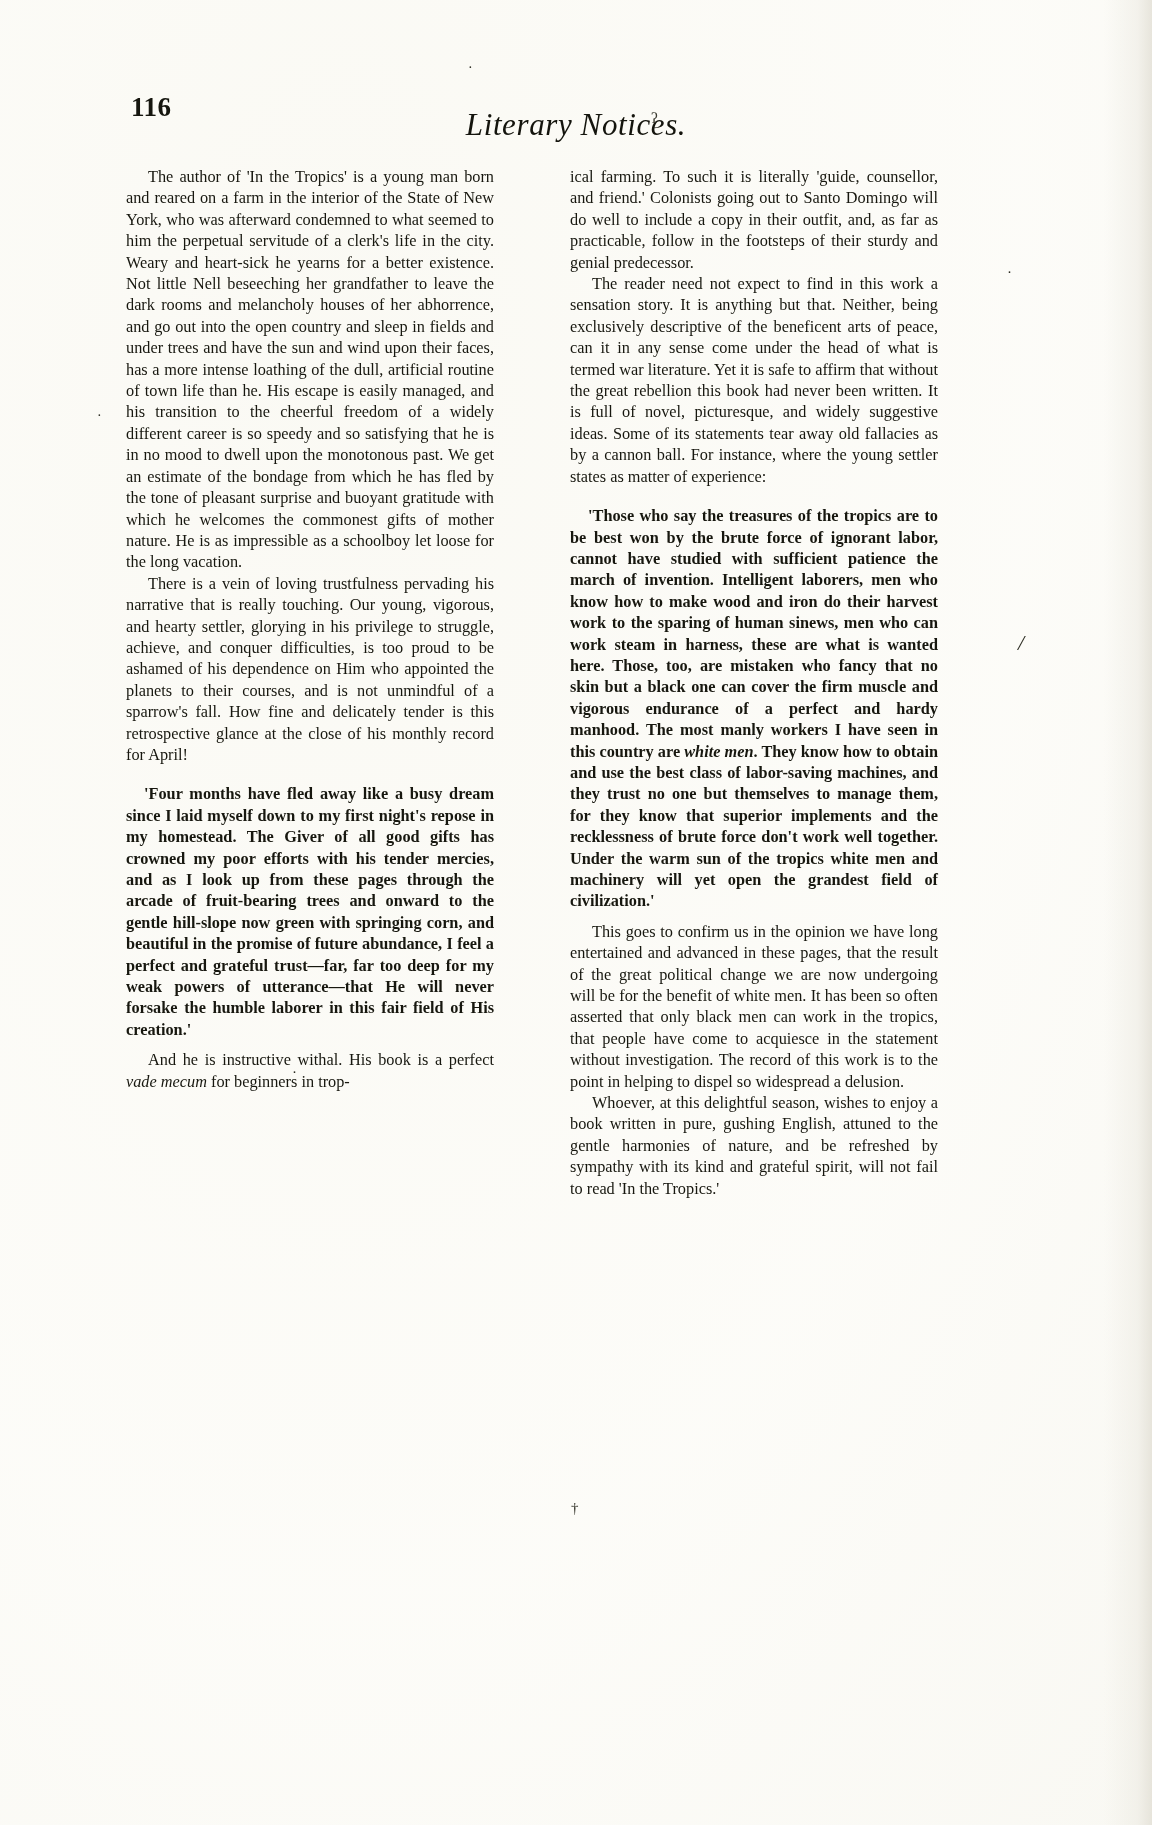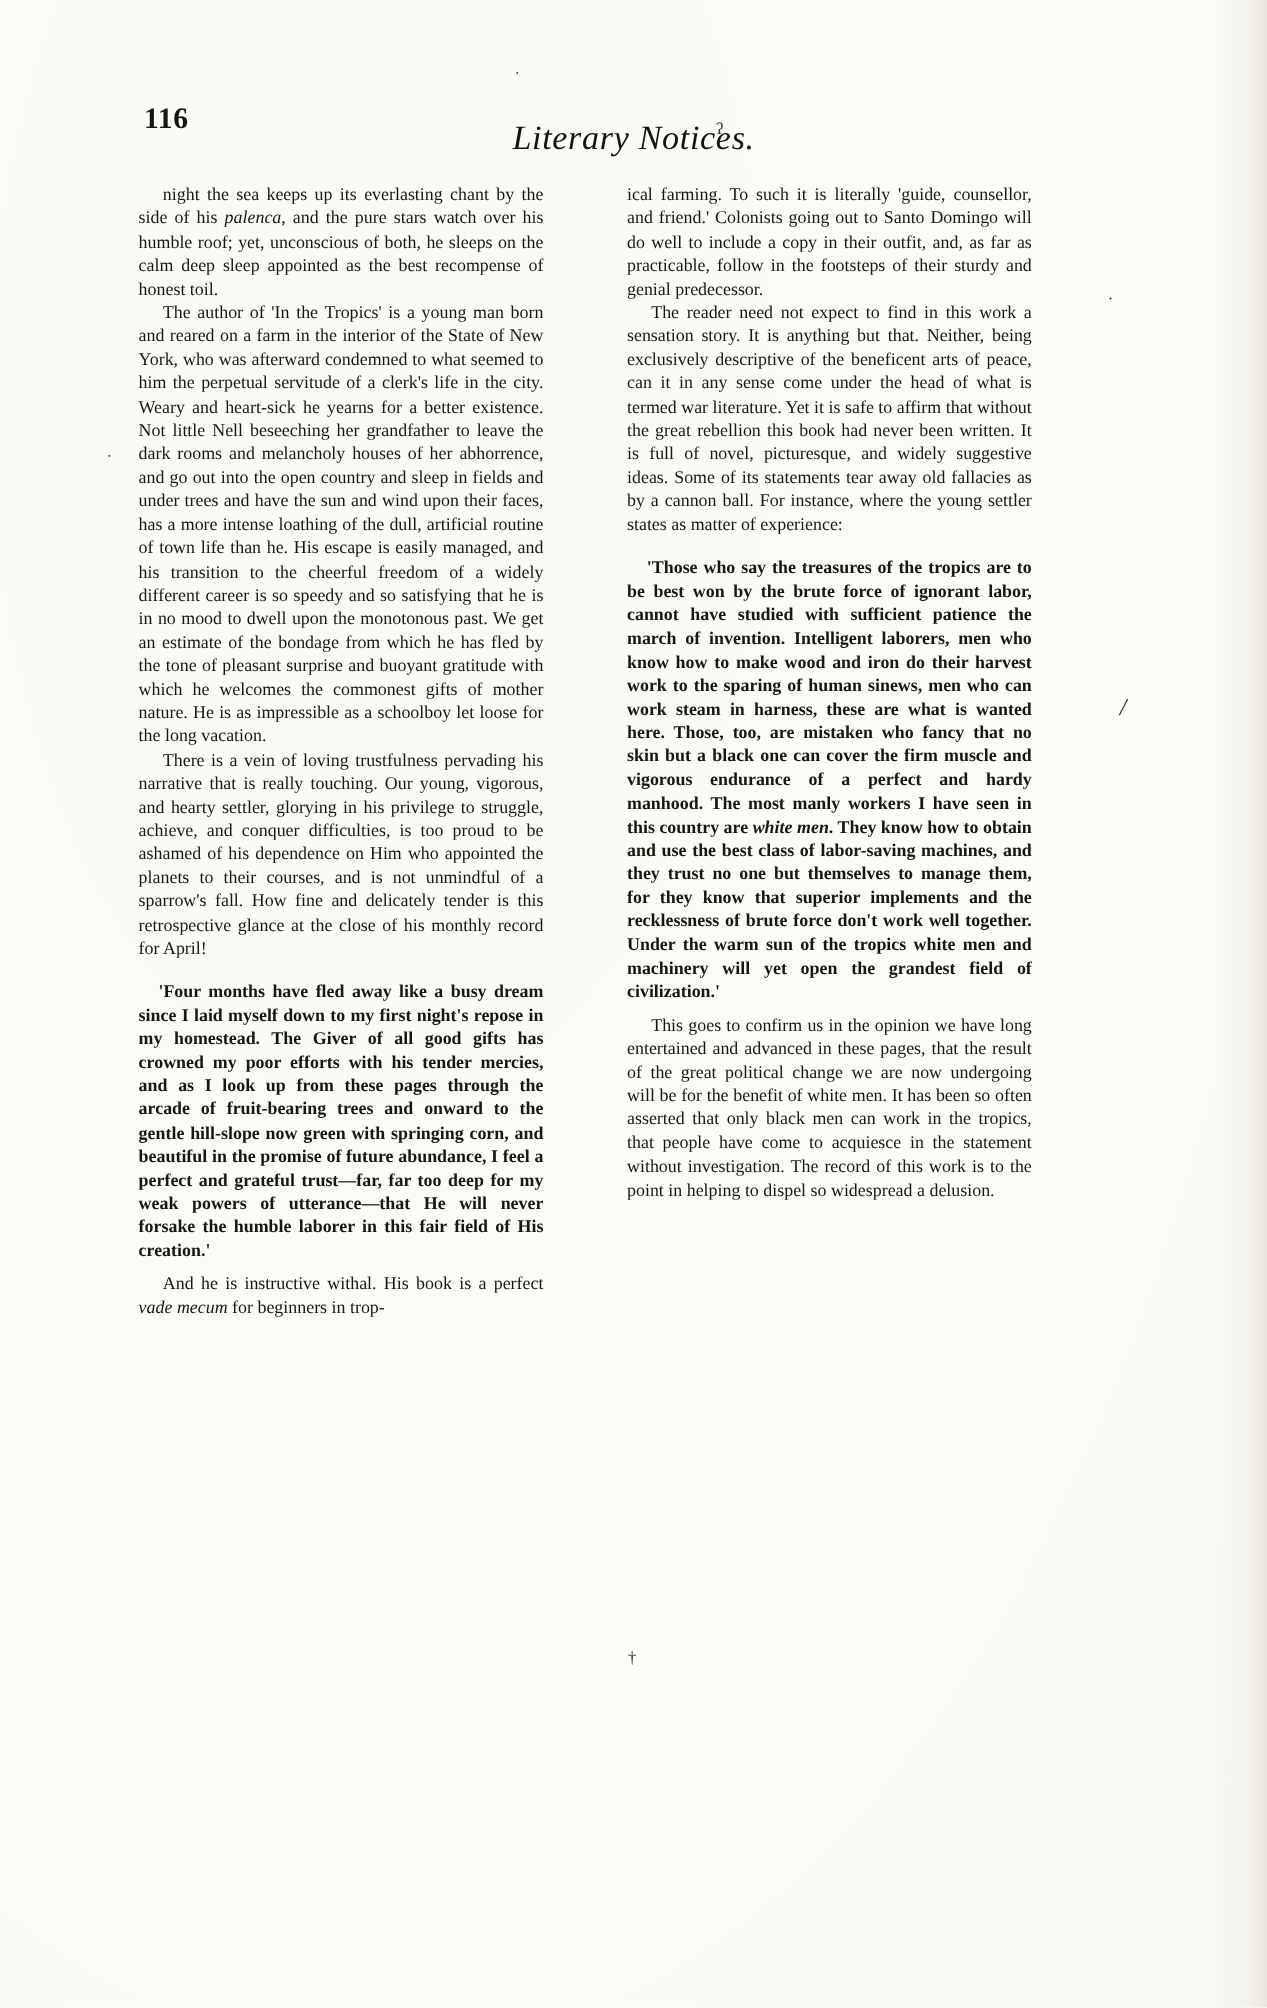"night the sea keeps up" p { html: <p>night the sea keeps up its everlasting chant by the side of his <em>palenca</em>, and the pure stars watch over his humble roof; yet, unconscious of both, he sleeps on the calm deep sleep appointed as the best recompense of honest toil.</p> -> none }
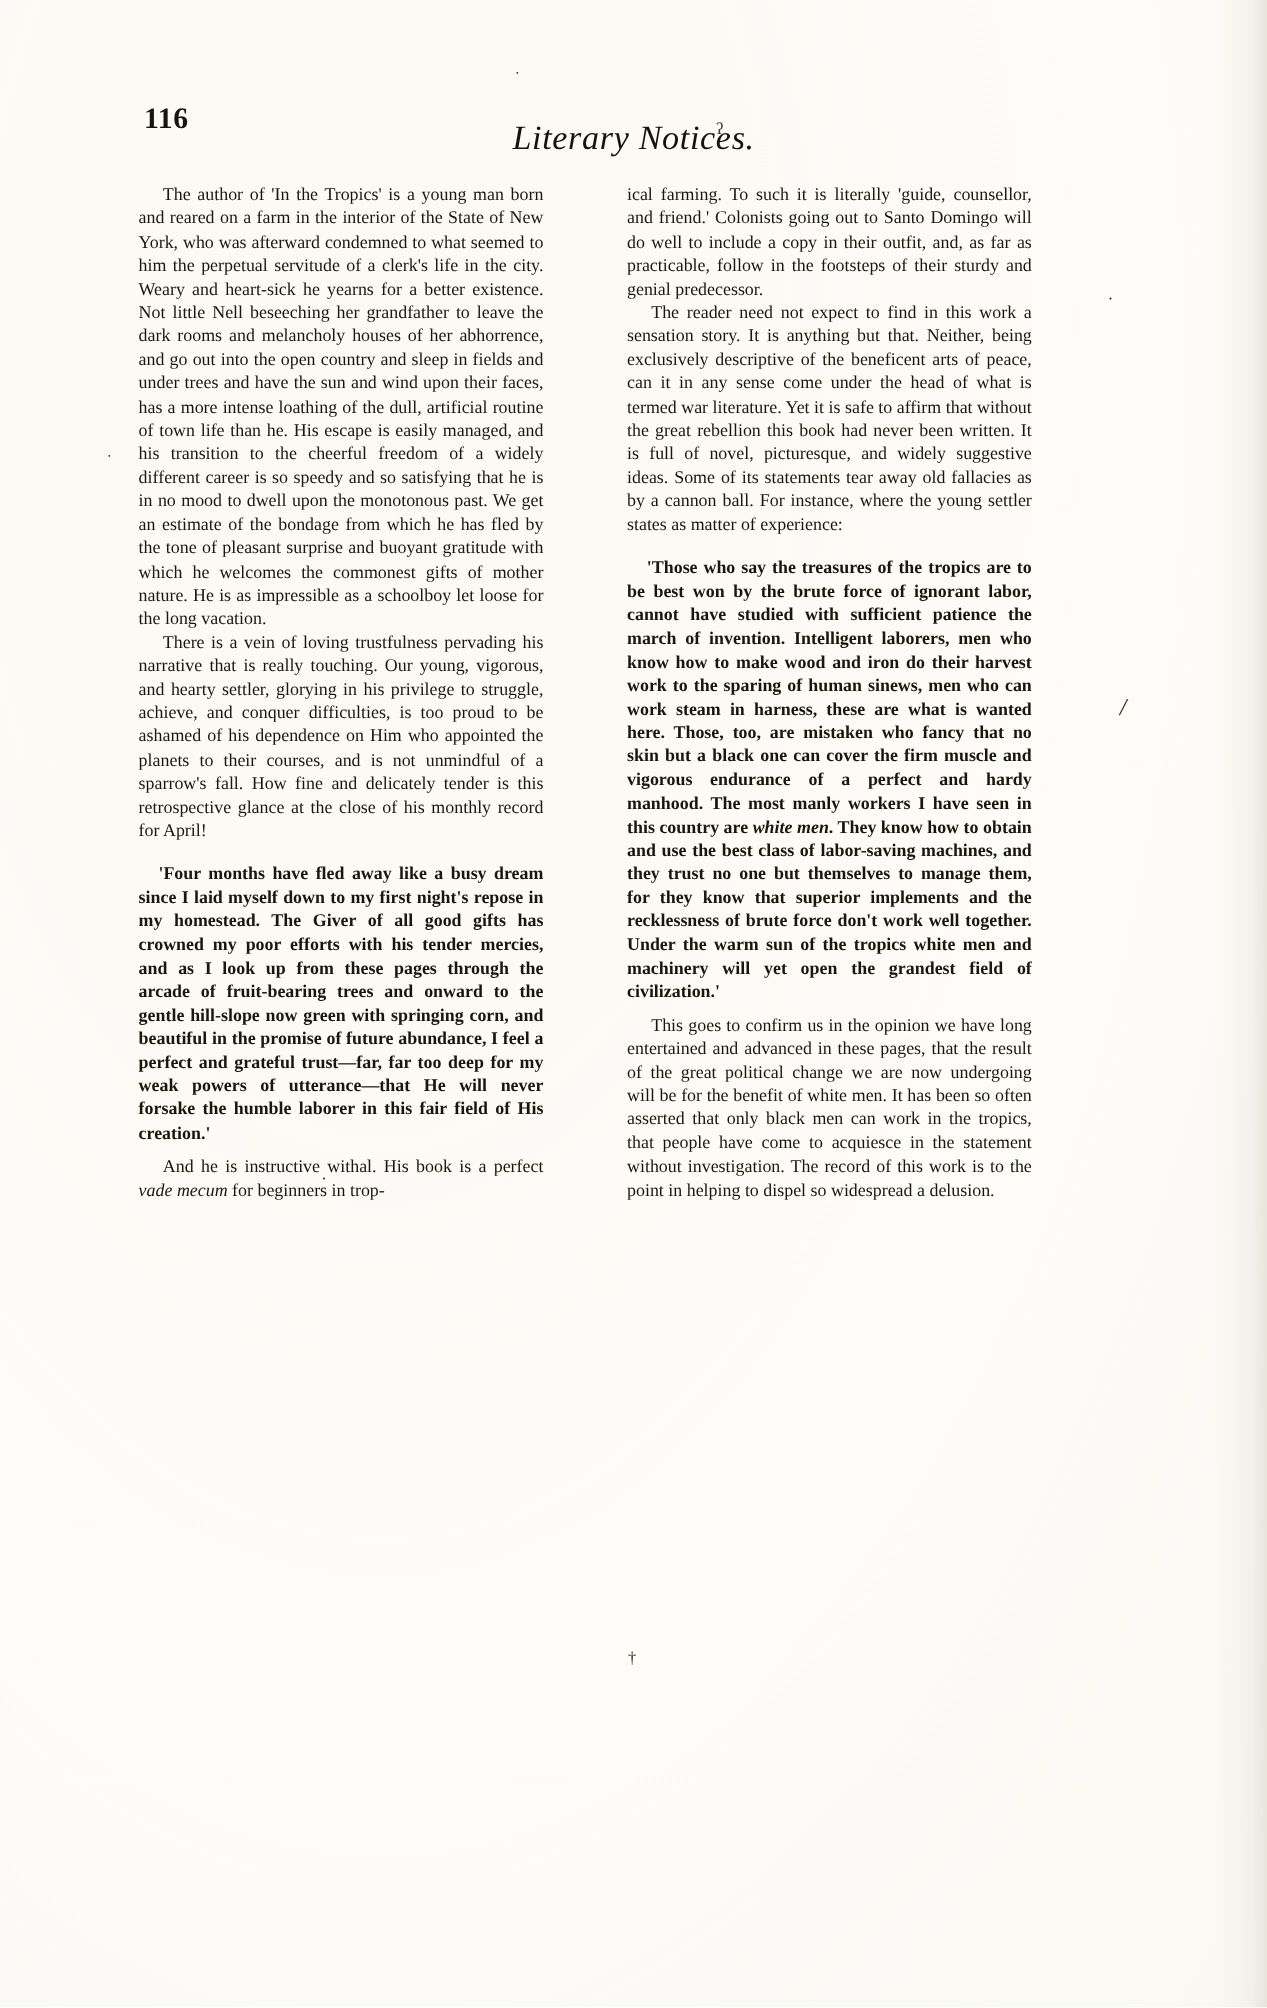"Whoever, at this delightful season," p { html: none -> <p>Whoever, at this delightful season, wishes to enjoy a book written in pure, gushing English, attuned to the gentle harmonies of nature, and be refreshed by sympathy with its kind and grateful spirit, will not fail to read 'In the Tropics.'</p> }
